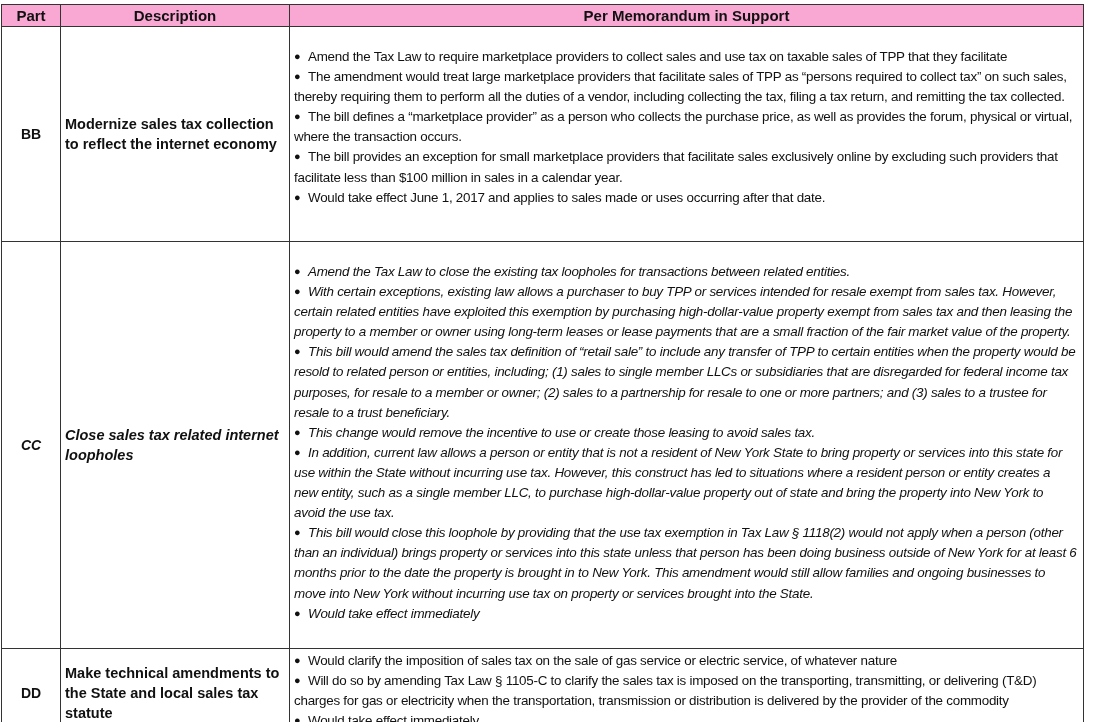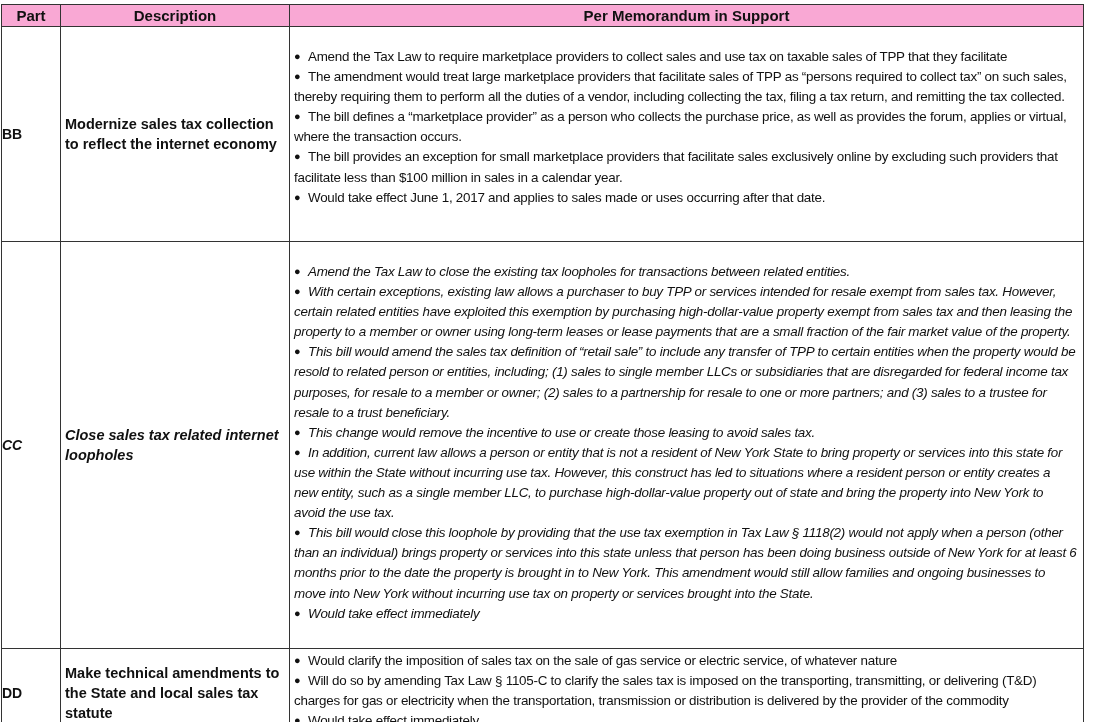"The bill defines a “marketplace" span { text: applies -> physical }
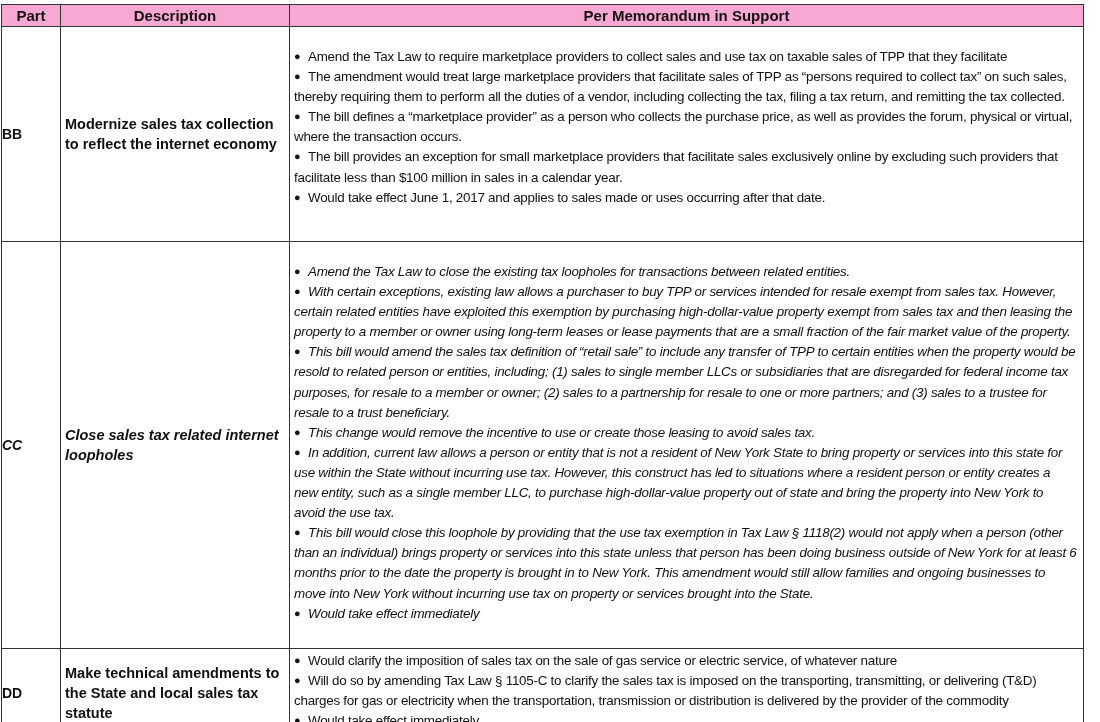"BB" td.part { text-align: none -> center }
